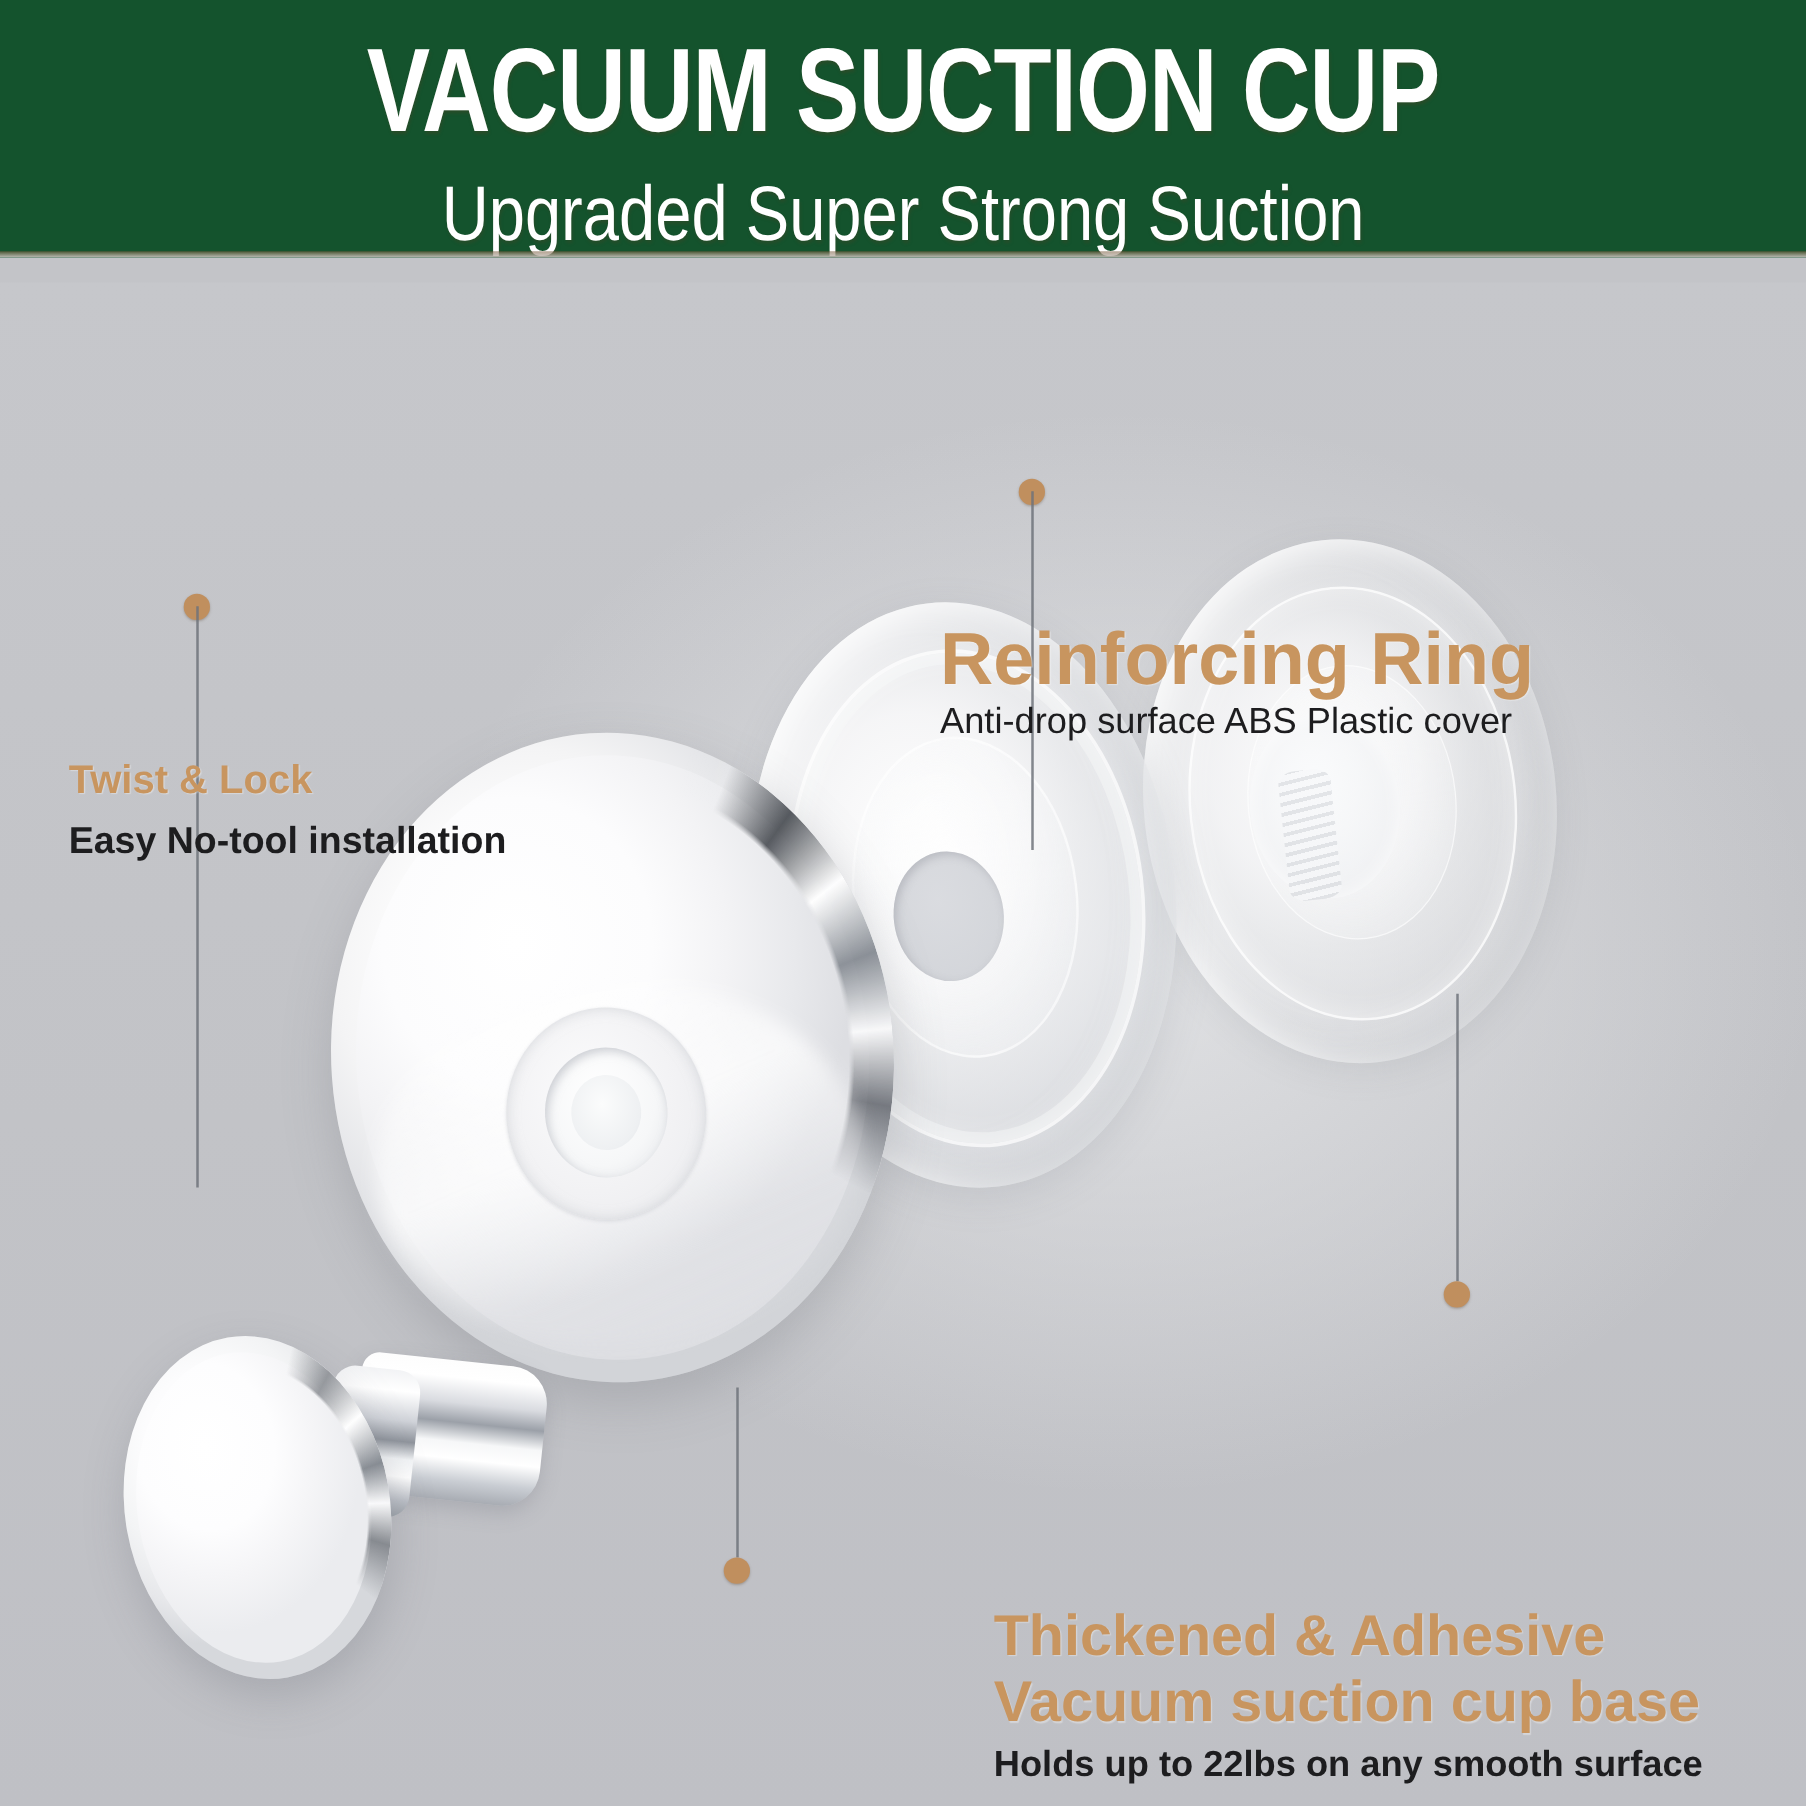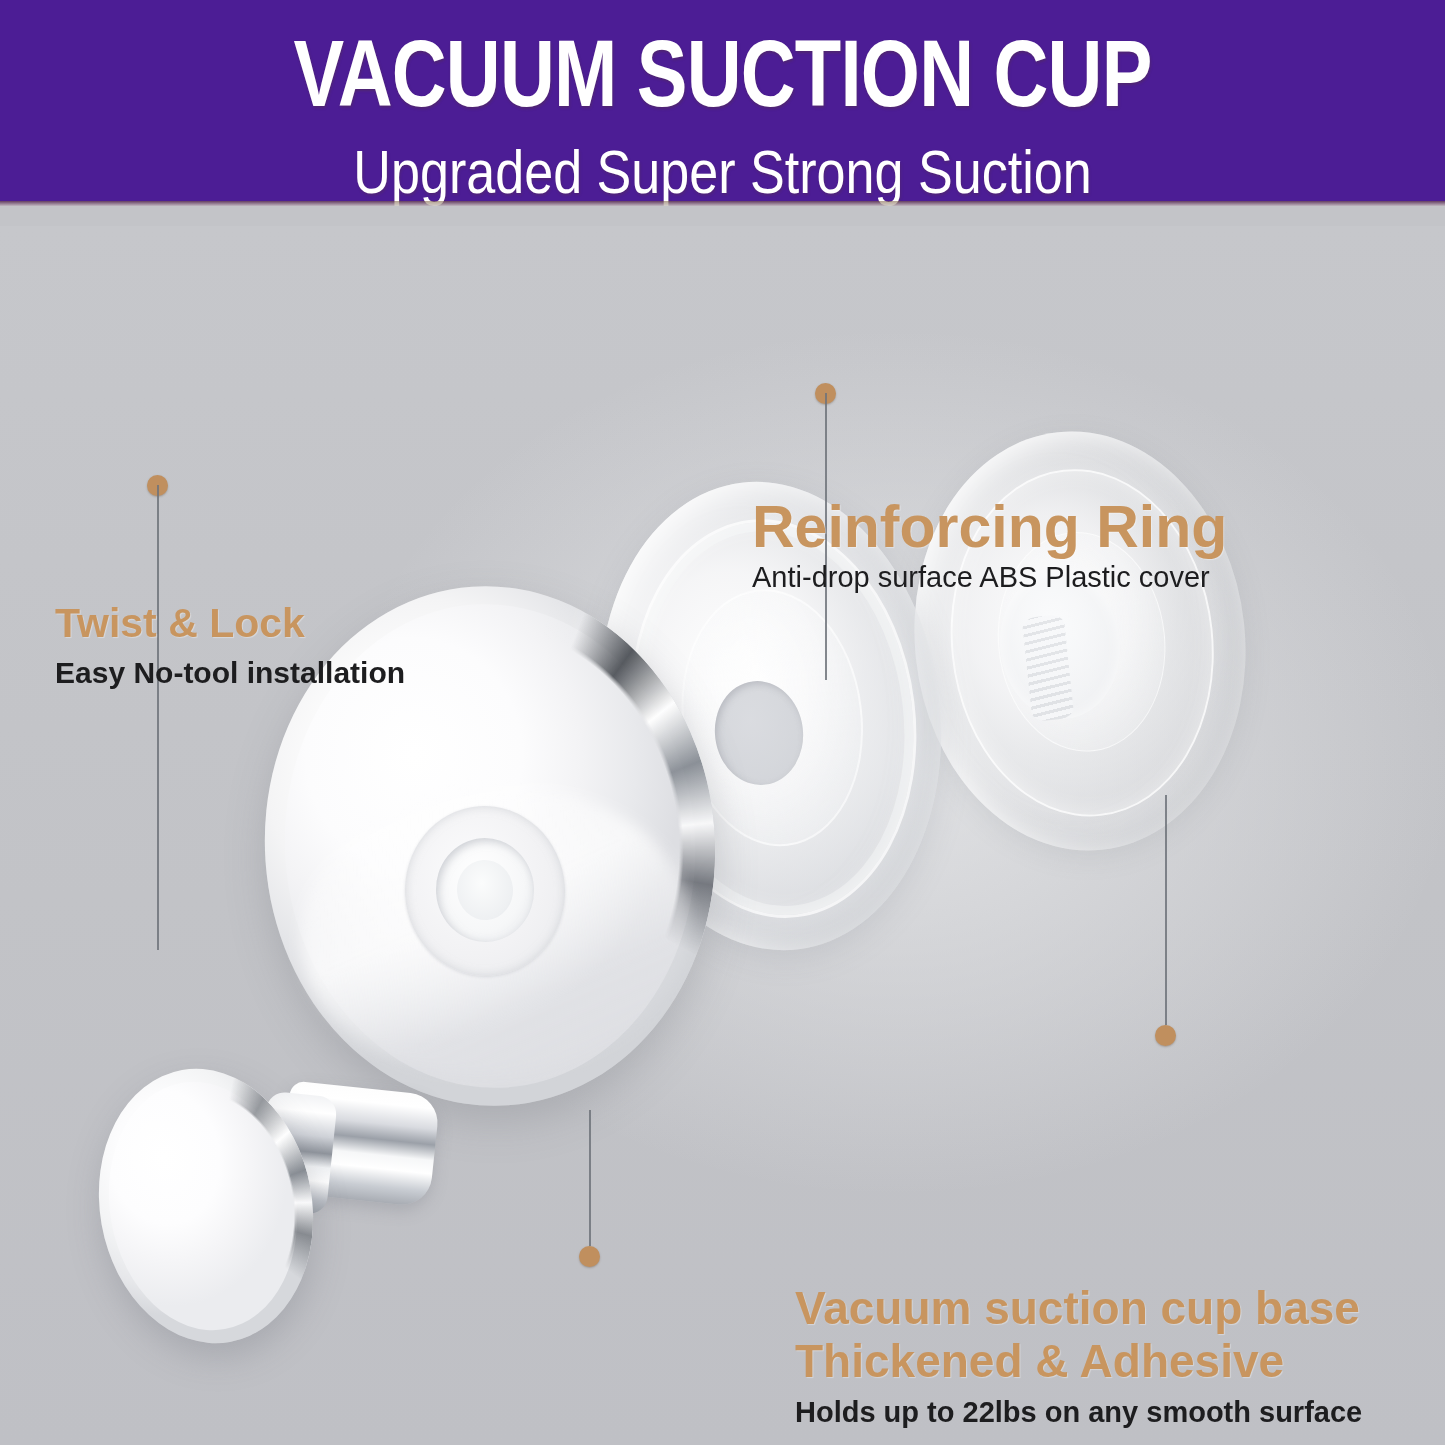"VACUUM SUCTION CUP" #header-band { background: #4c1d95 -> #14532d }
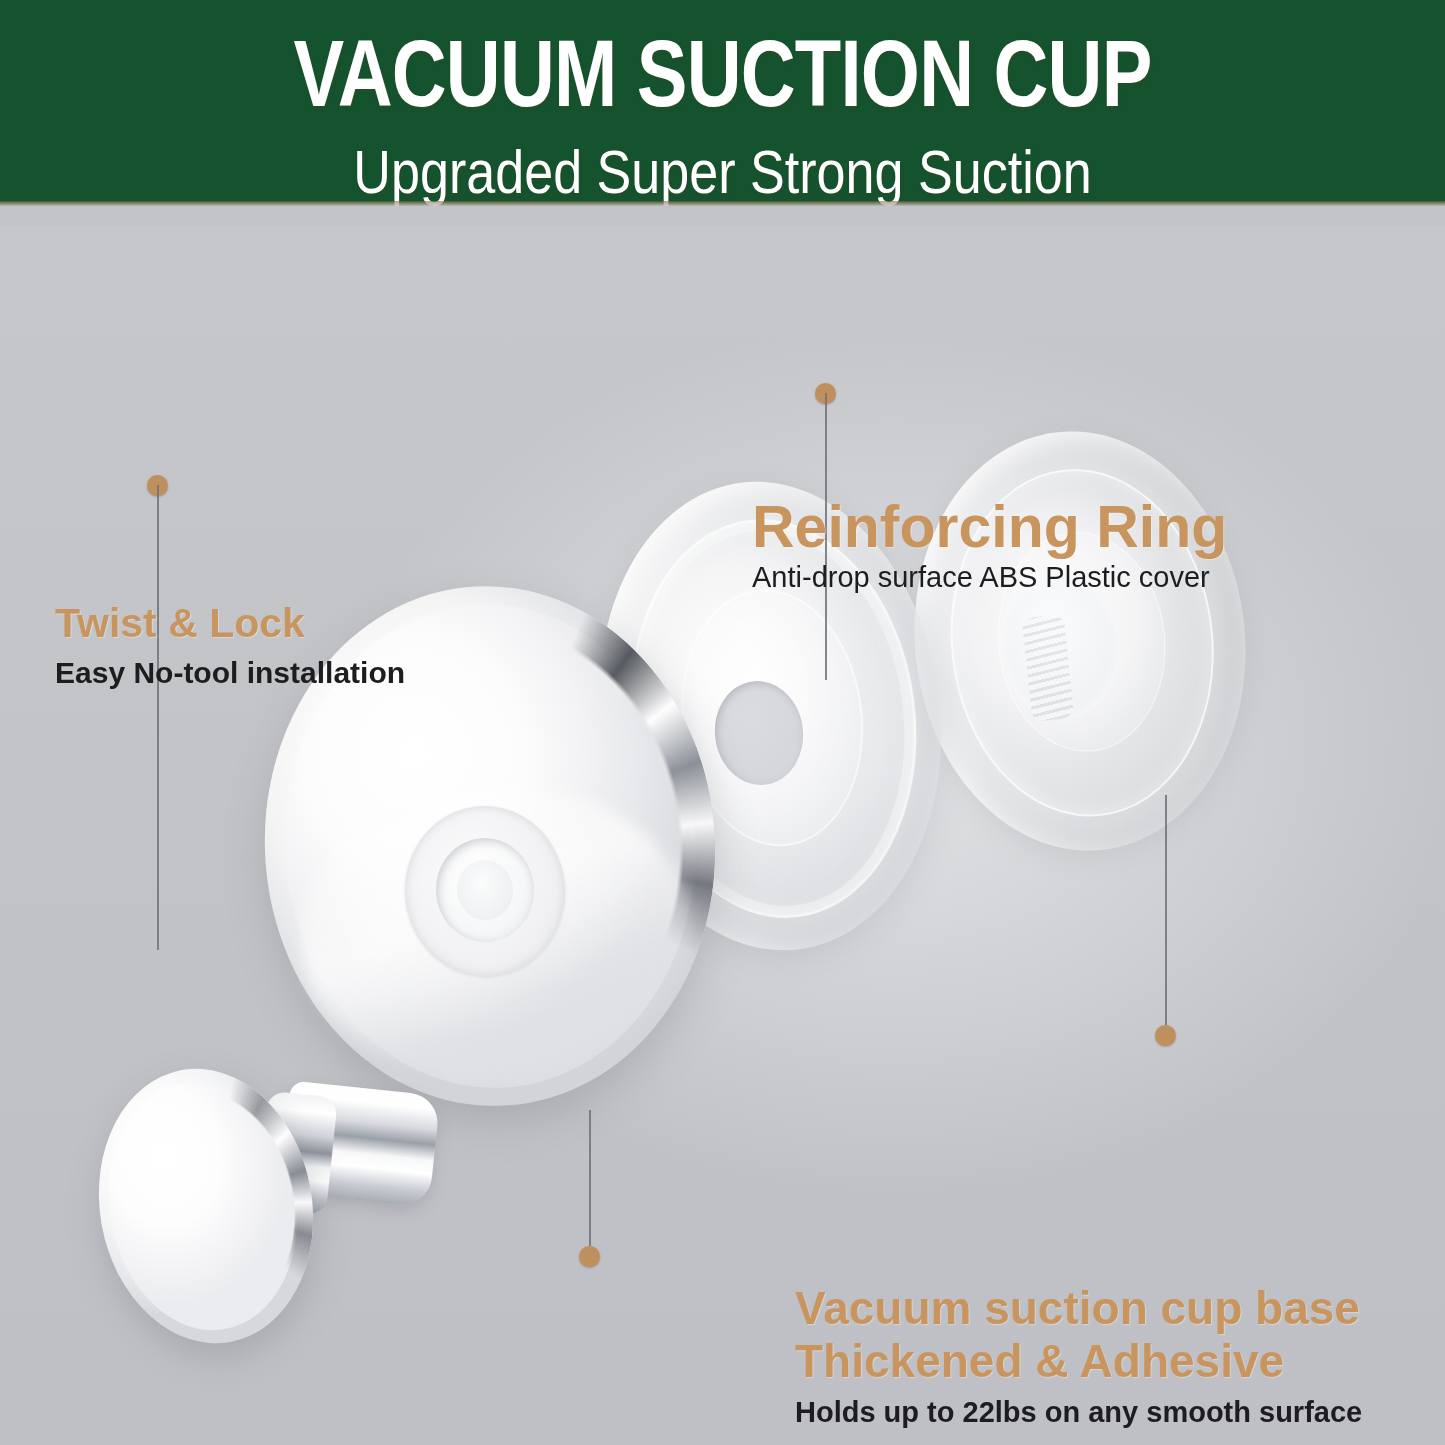"Twist & Lock" #callout-twist-lock .head { font-size: 41px -> 32px }
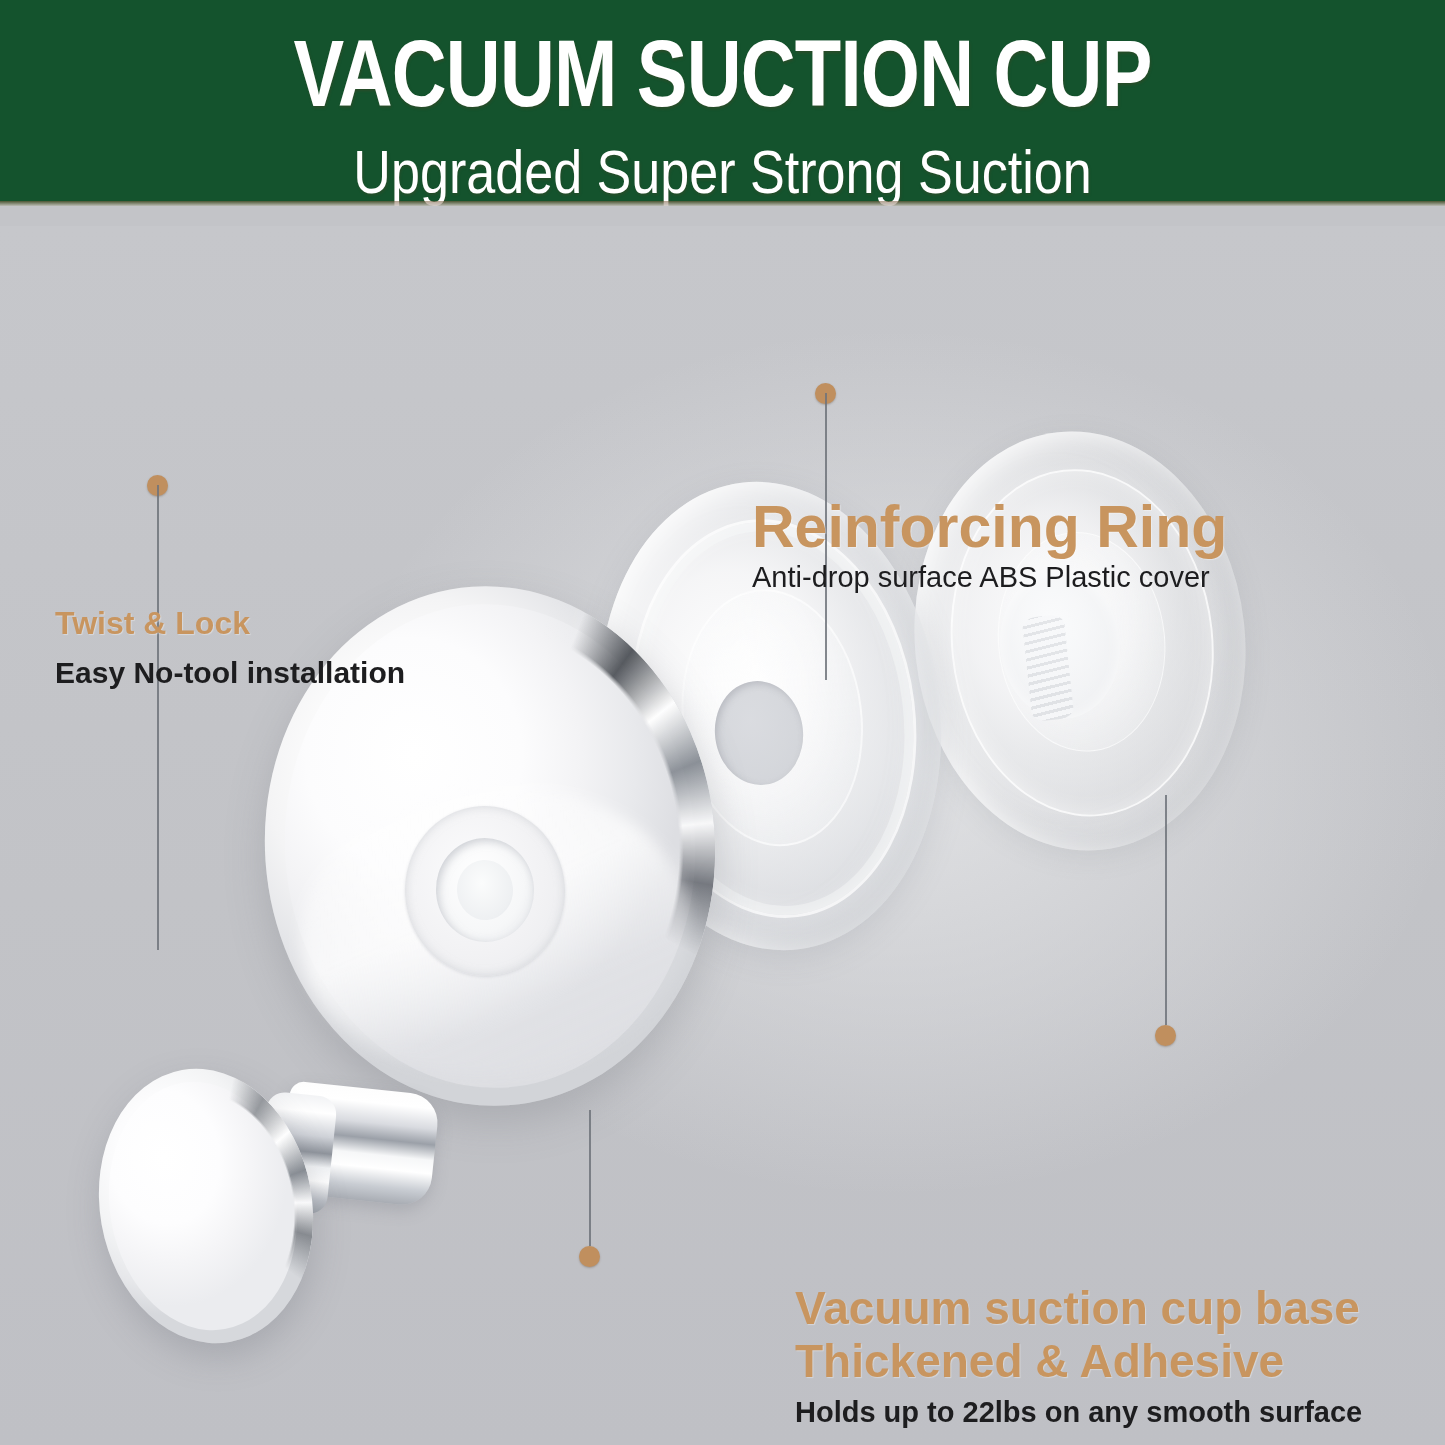"Vacuum suction cup base" div.head { order: before "Thickened & Adhesive" -> after "Thickened & Adhesive" }
